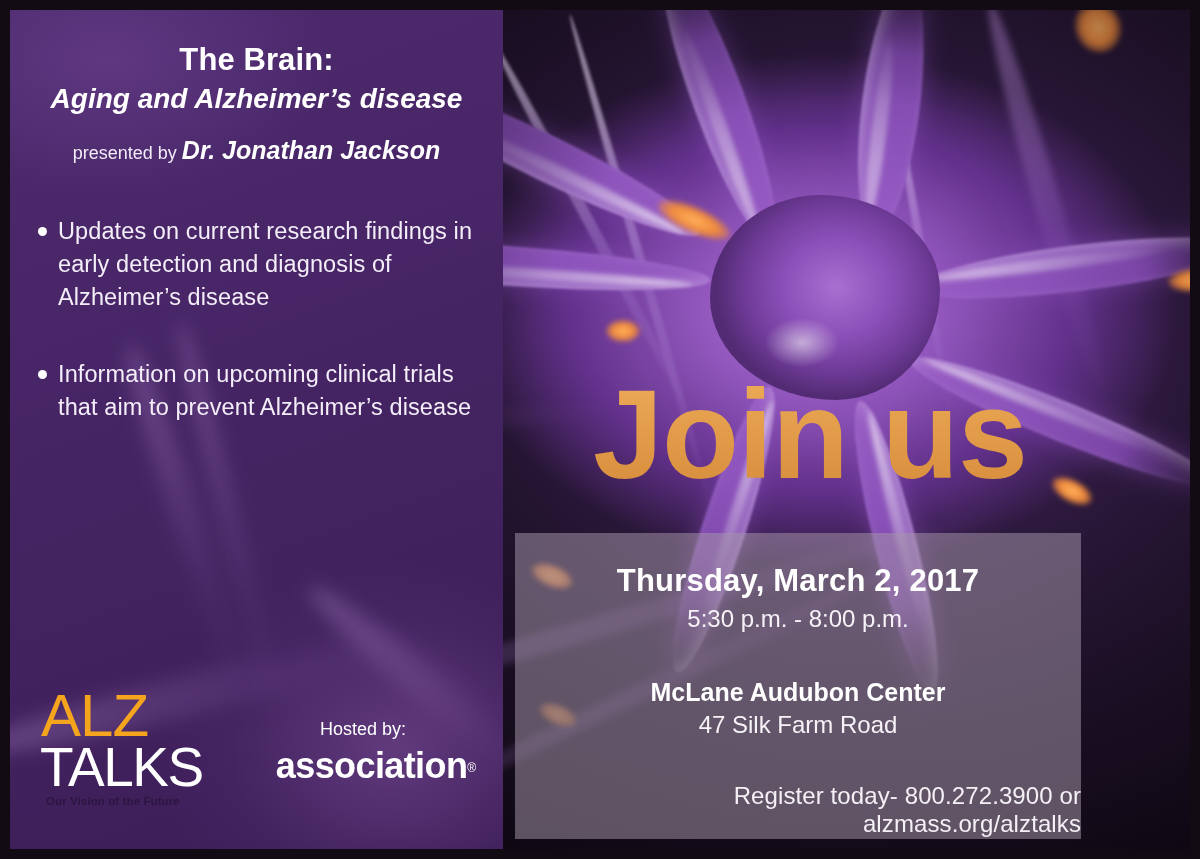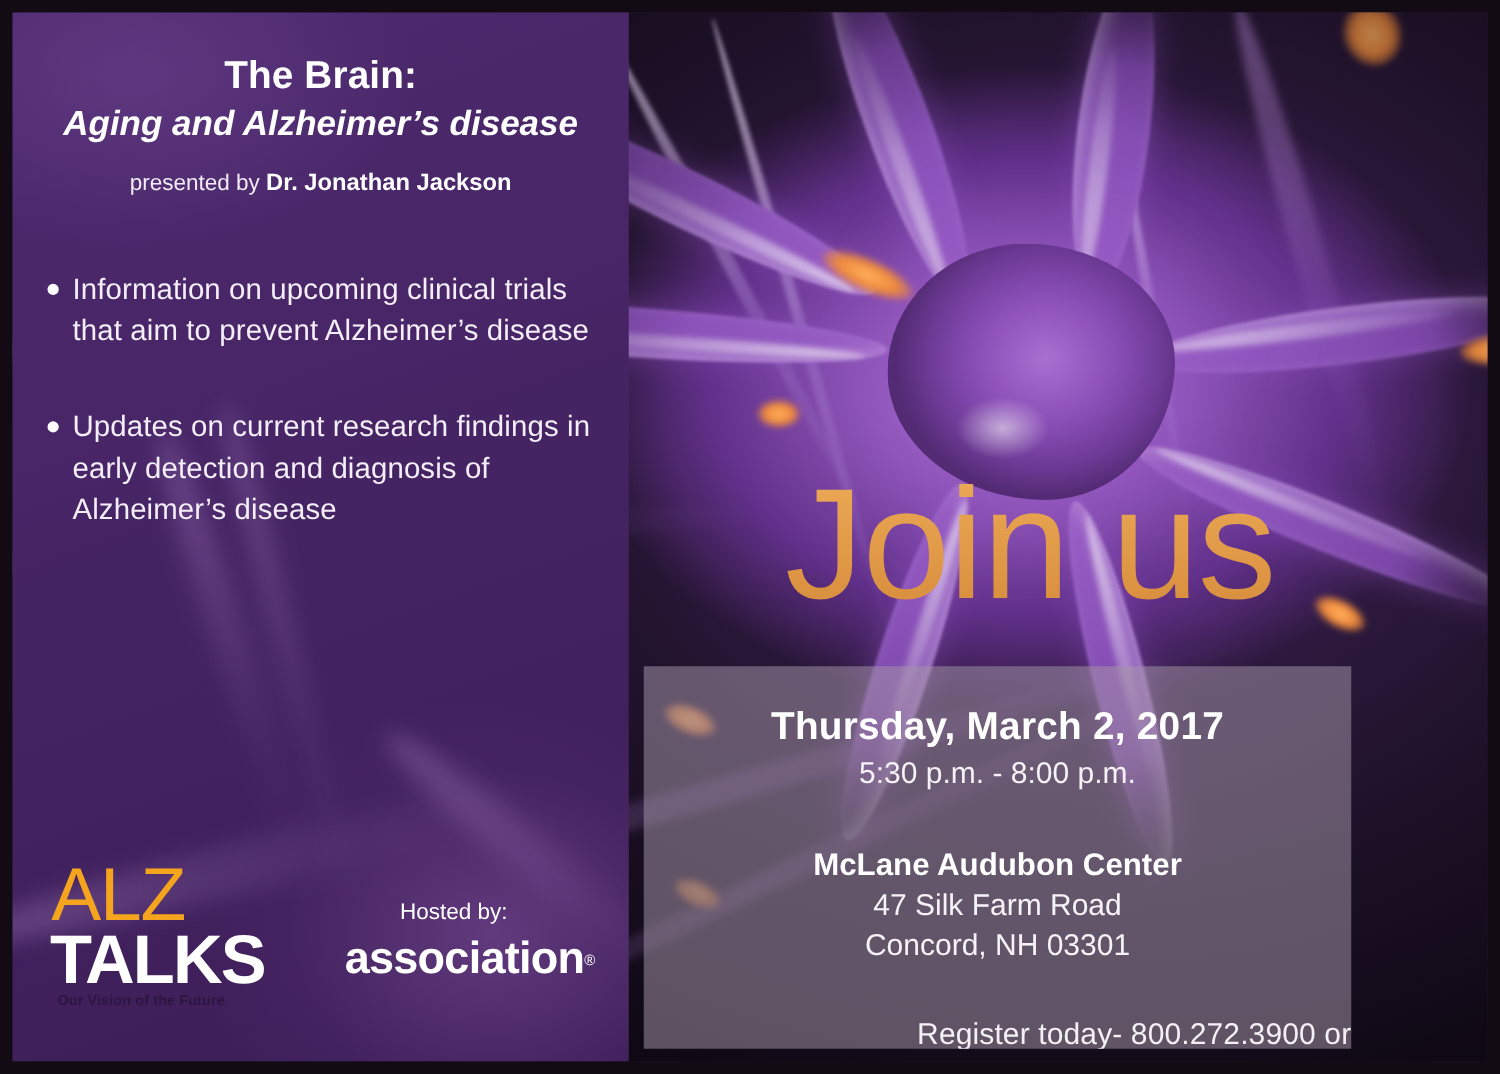"Dr. Jonathan Jackson" .presenter b { font-size: 19px -> 25px; font-style: none -> italic }
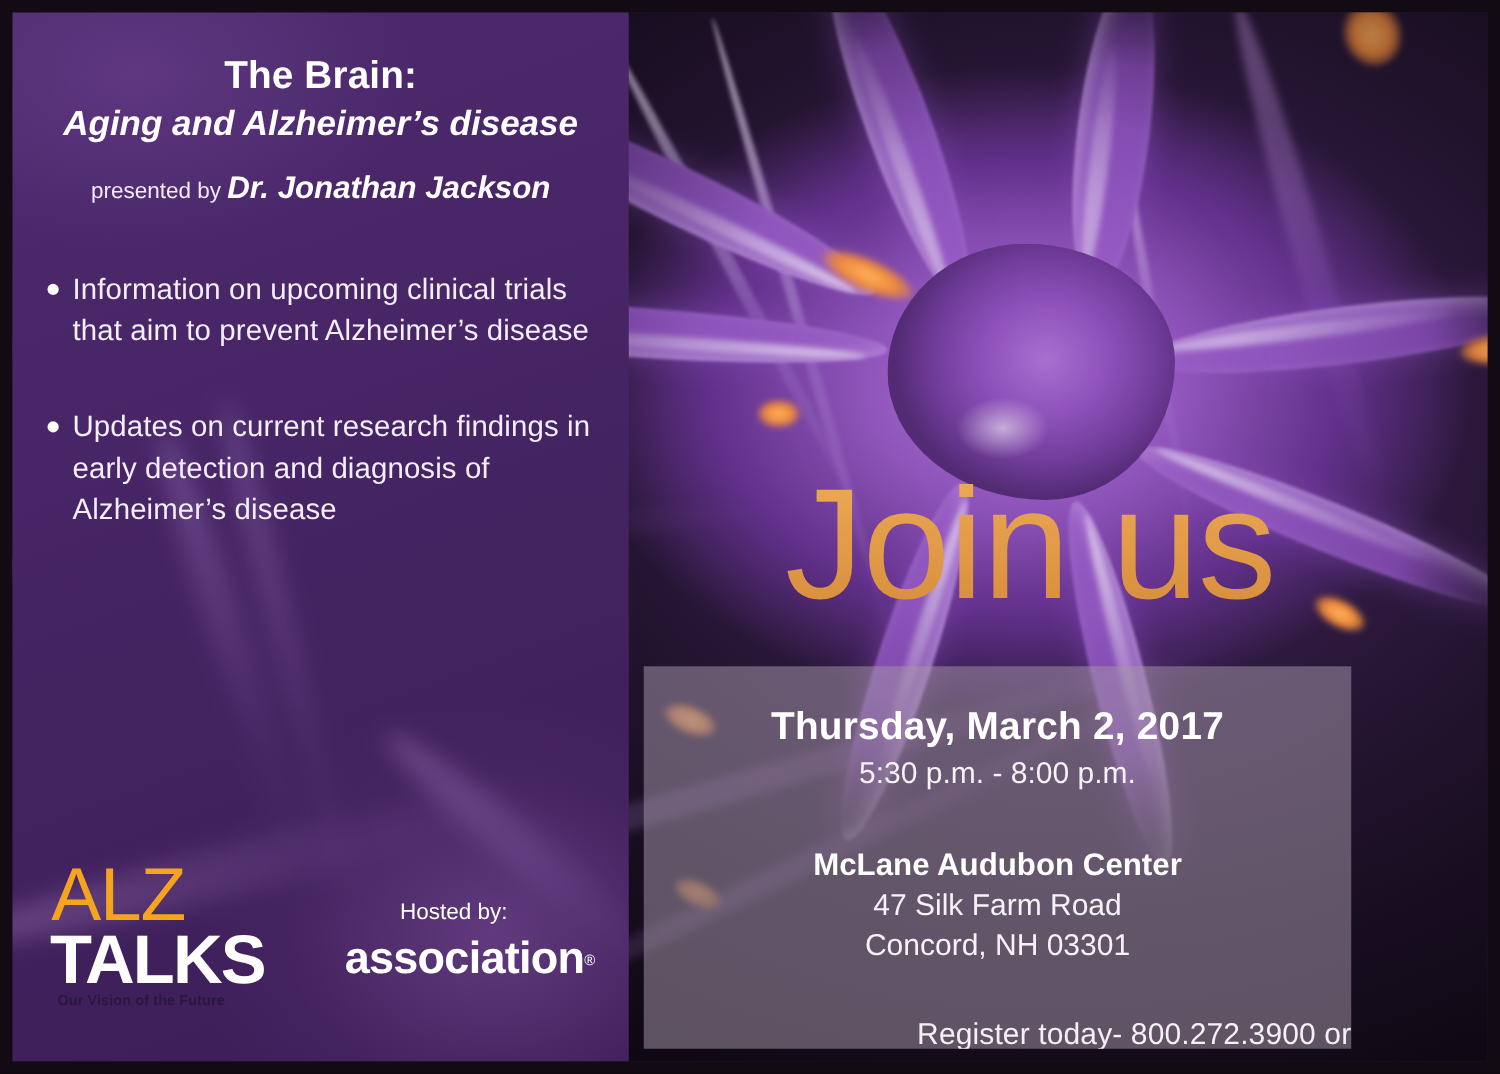"Information on upcoming clinical trials" div.bullet { order: before "Updates on current research findings" -> after "Updates on current research findings" }
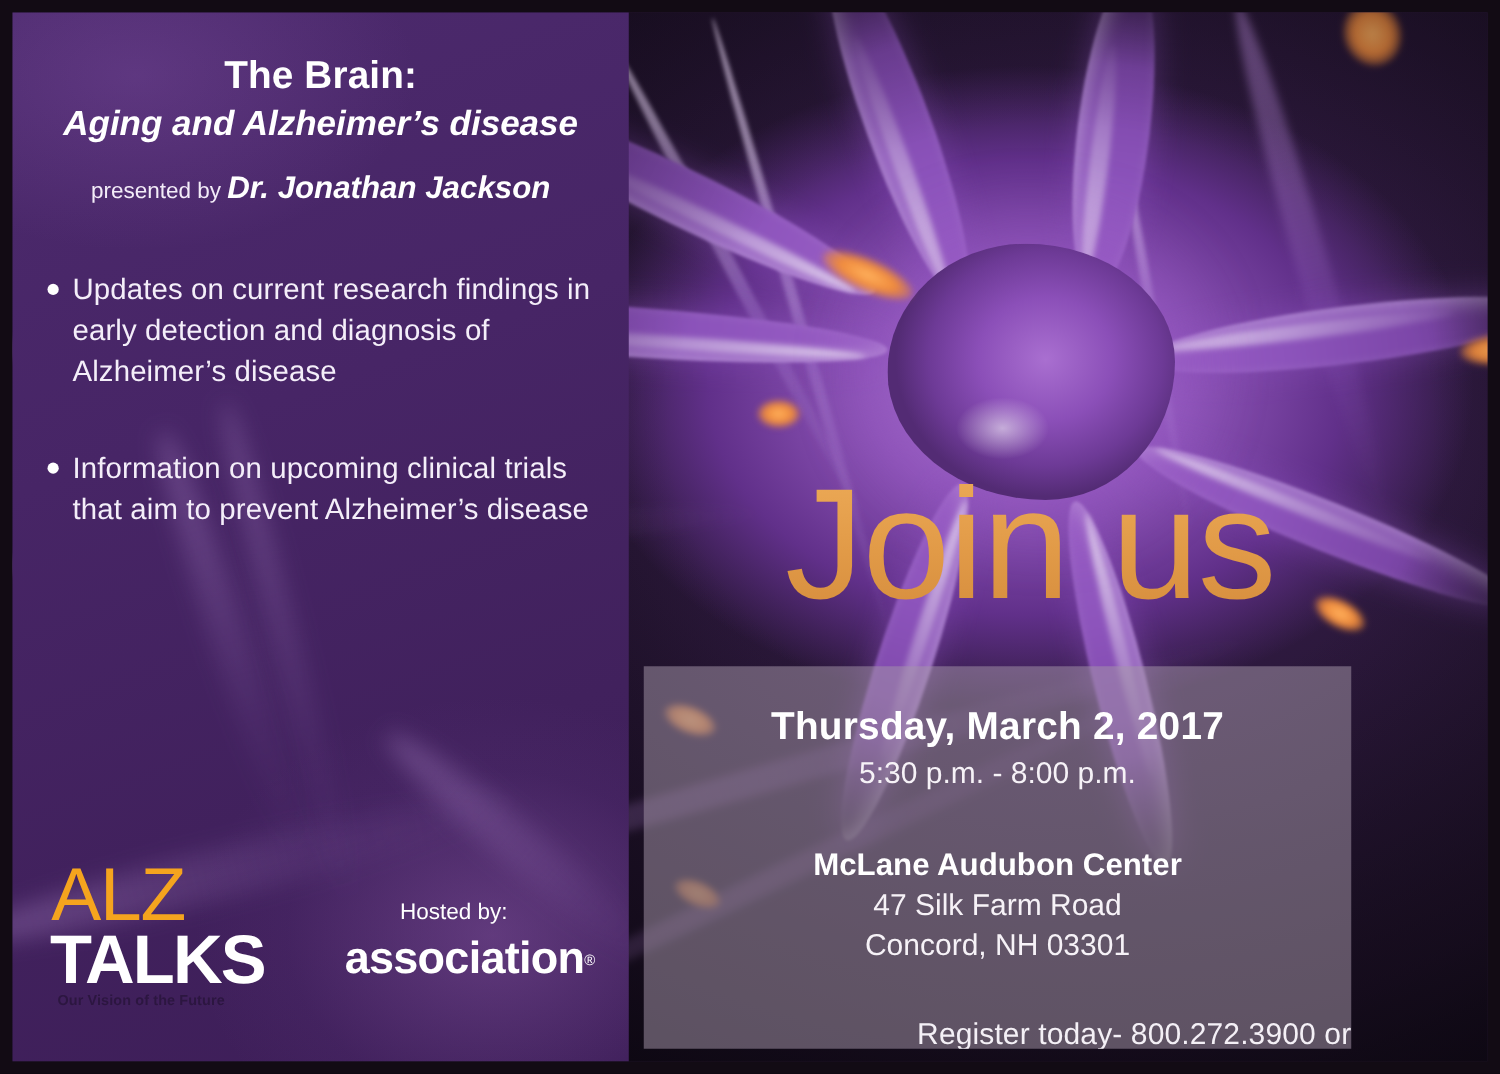"Join us" .joinus { font-weight: normal -> bold; left: 628px -> 593px }
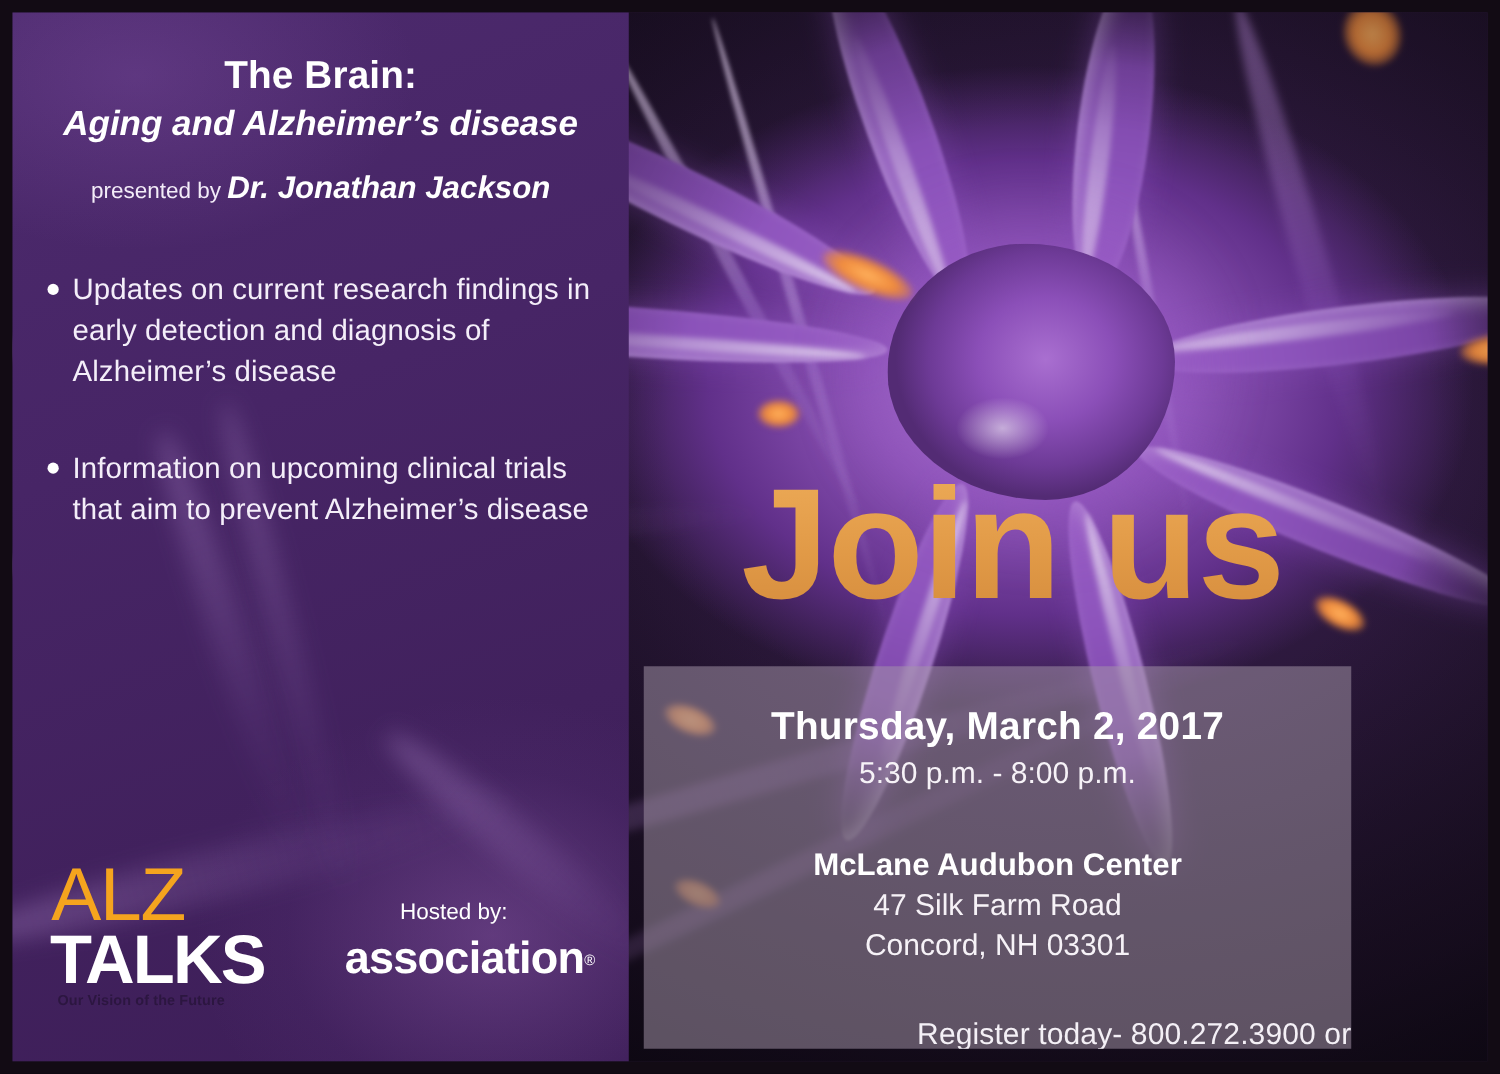"TALKS" .talks-word { font-weight: bold -> normal }
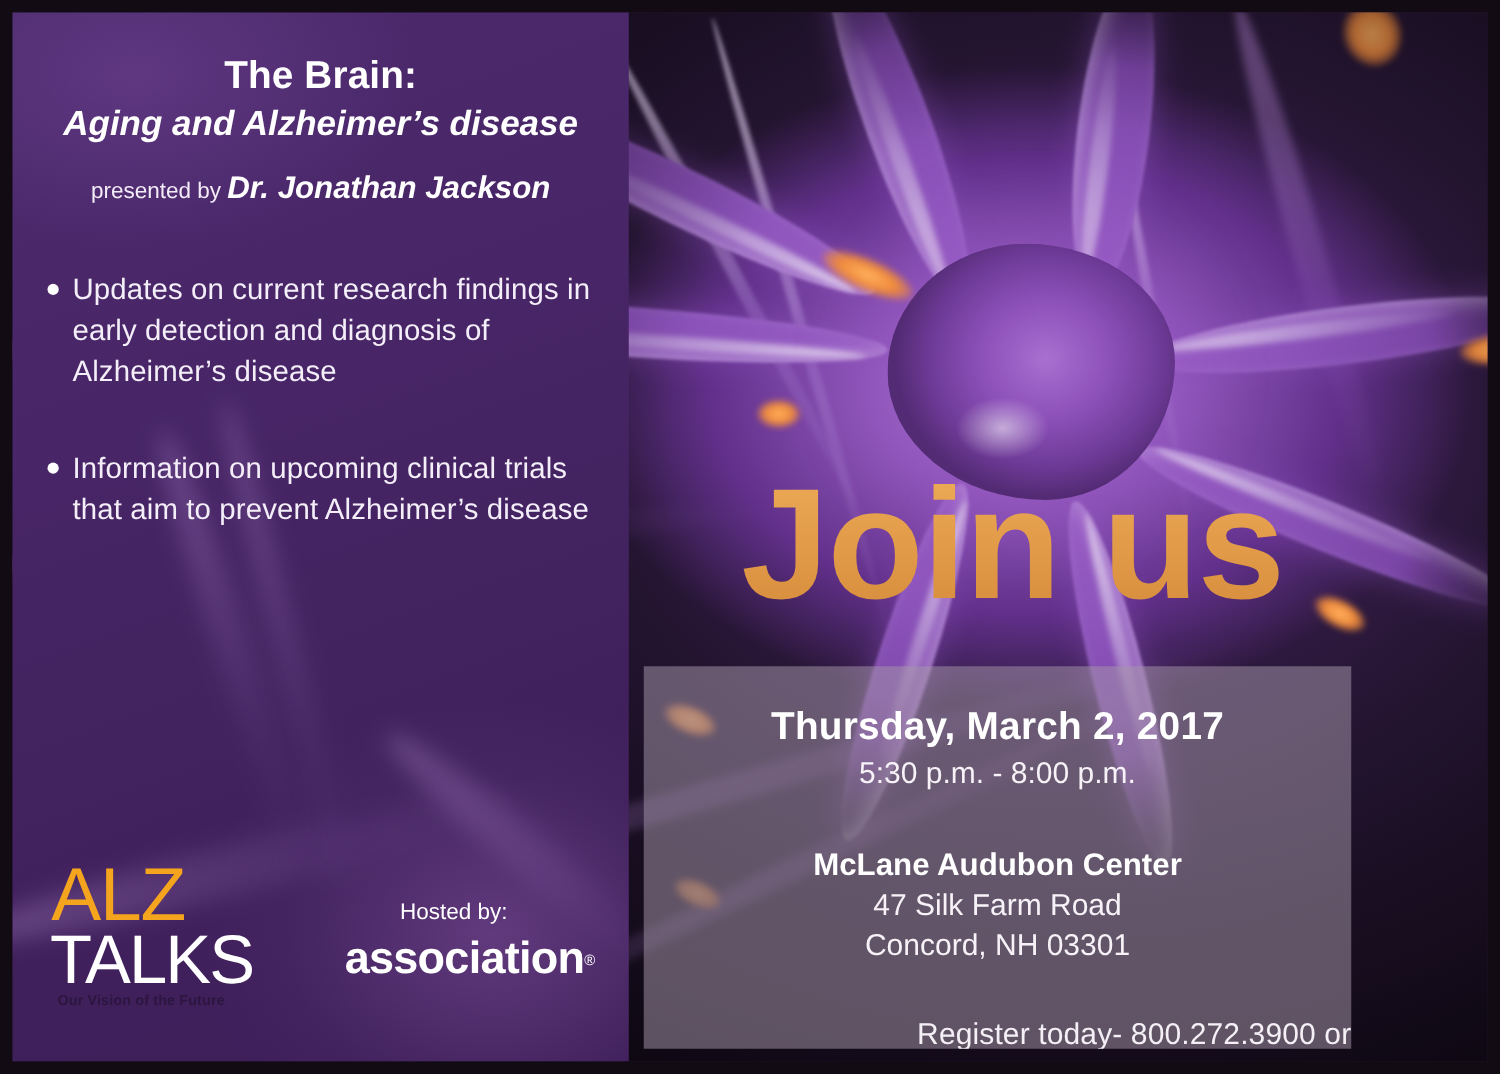"Concord, NH 03301" div.det-addr2 { html: <div>Concord, NH 03301</div> -> none }
